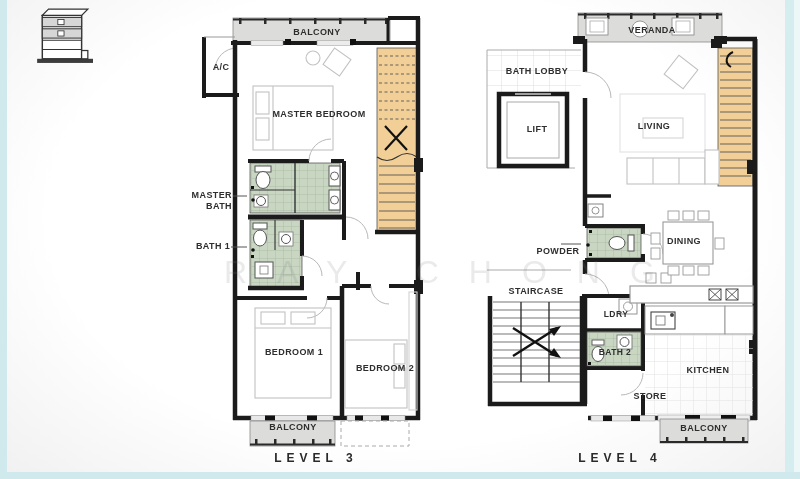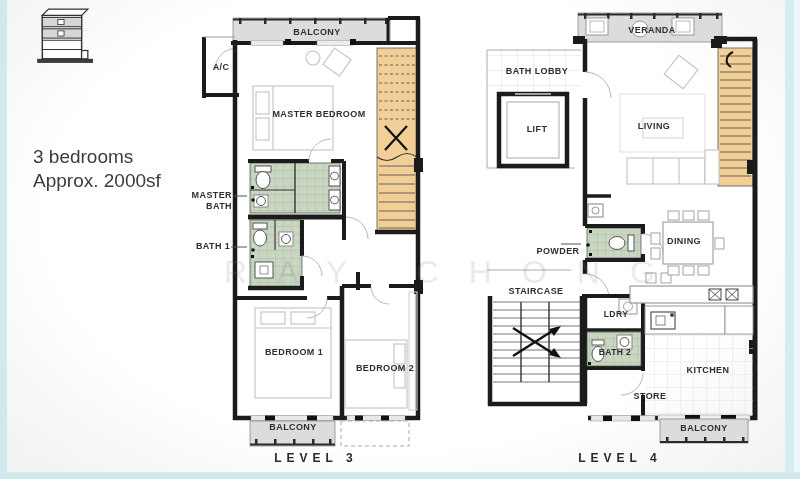"3 bedrooms" div.sidebar-line1 { html: <div>3 bedrooms</div> -> none }
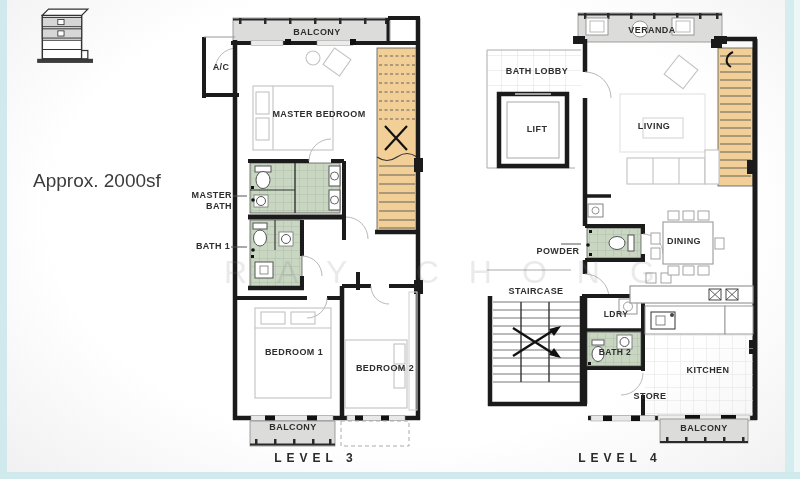"Approx. 2000sf" div.sidebar-line2 { html: <div>Approx. 2000sf</div> -> none }
